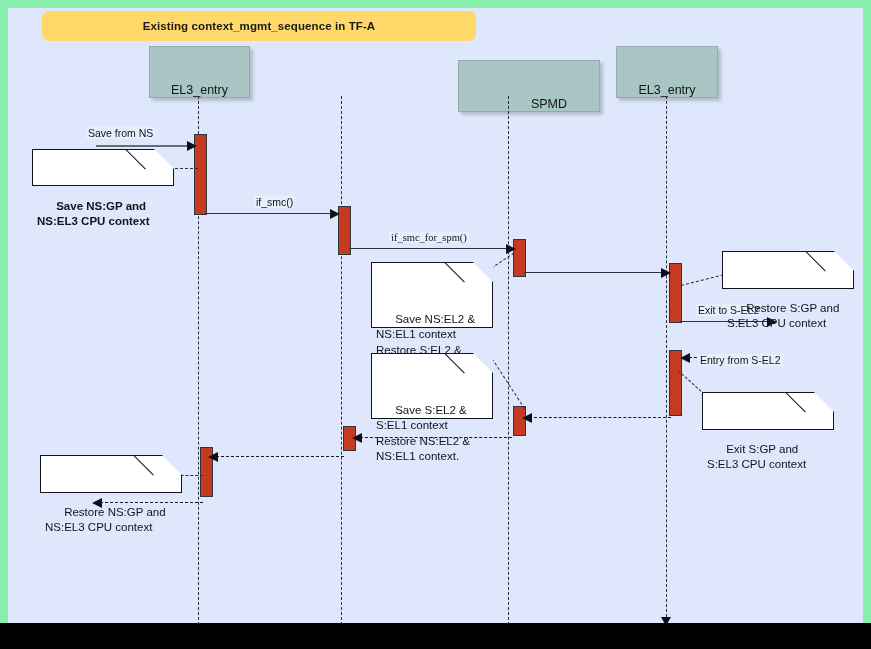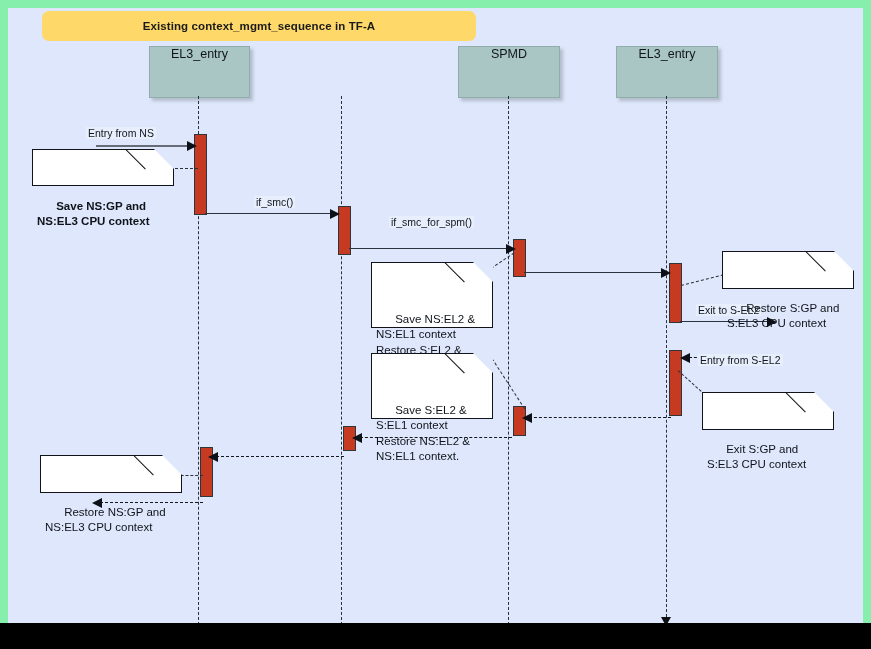"EL3_entry" .participant { align-items: flex-start -> flex-end }
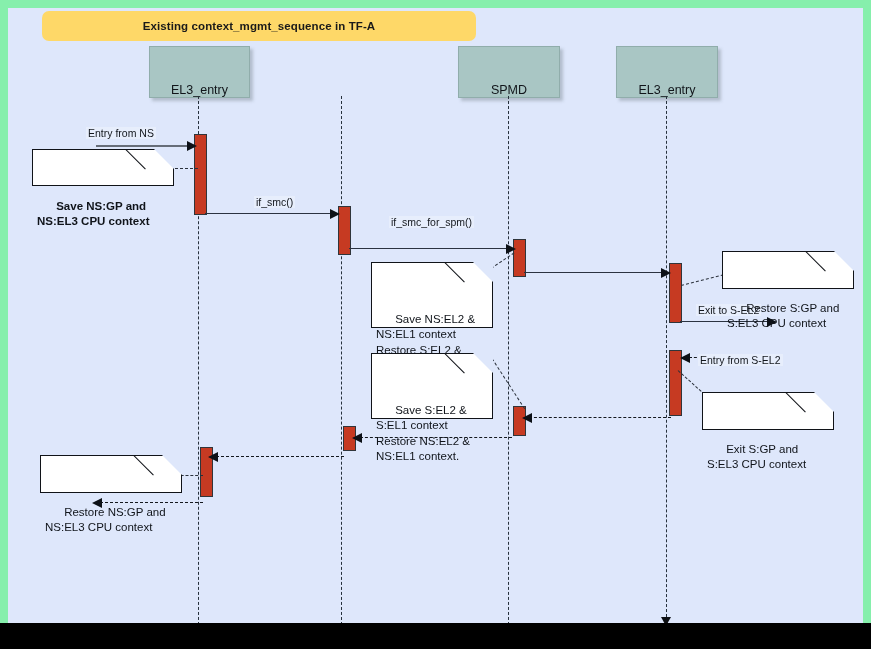"SPMD" div.participant { padding-left: none -> 40px; top: 38px -> 52px }
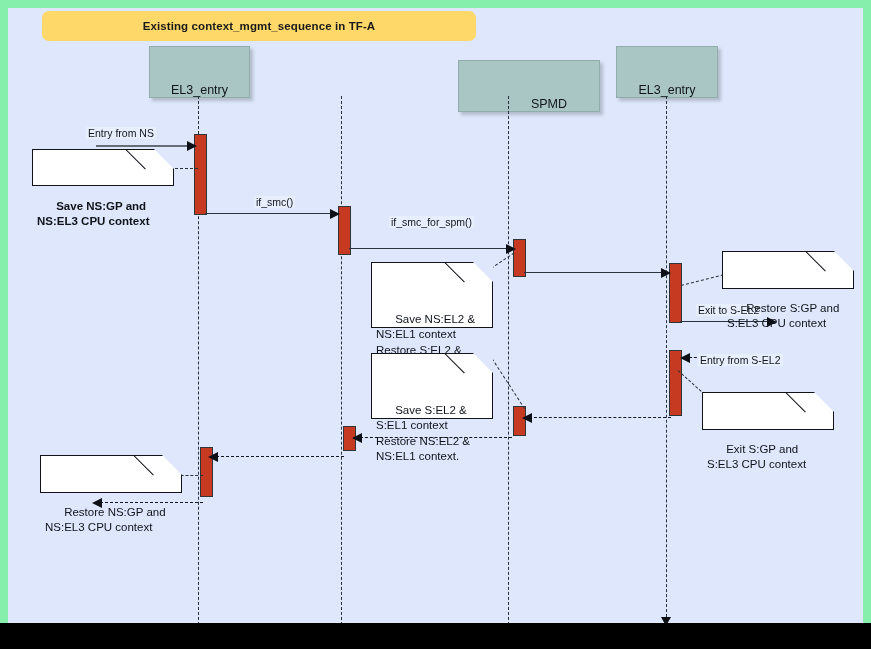"Entry from NS" div.msglabel { text: Entry -> Save }
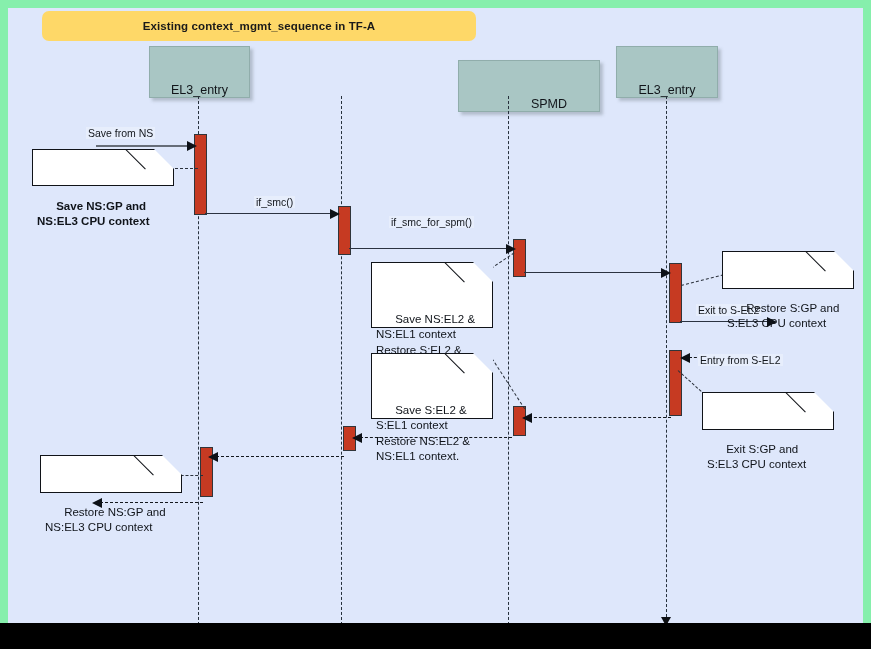"if_smc_for_spm()" div.msglabel { font-family: none -> Liberation Serif, serif; top: 208px -> 224px }
